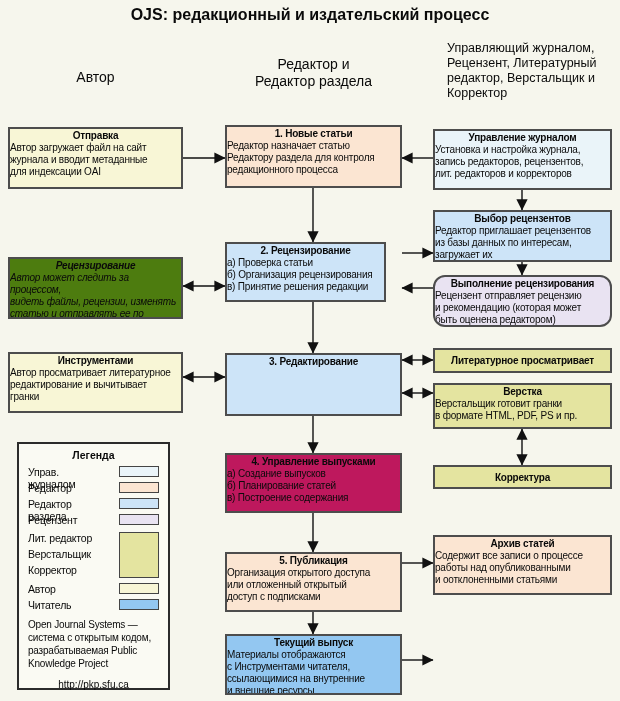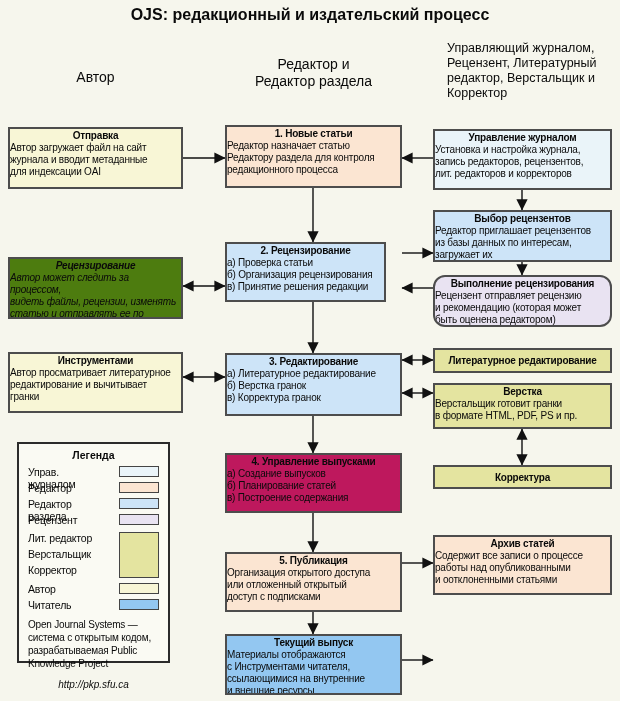"Литературное редактирование" div.bt { text: редактирование -> просматривает }
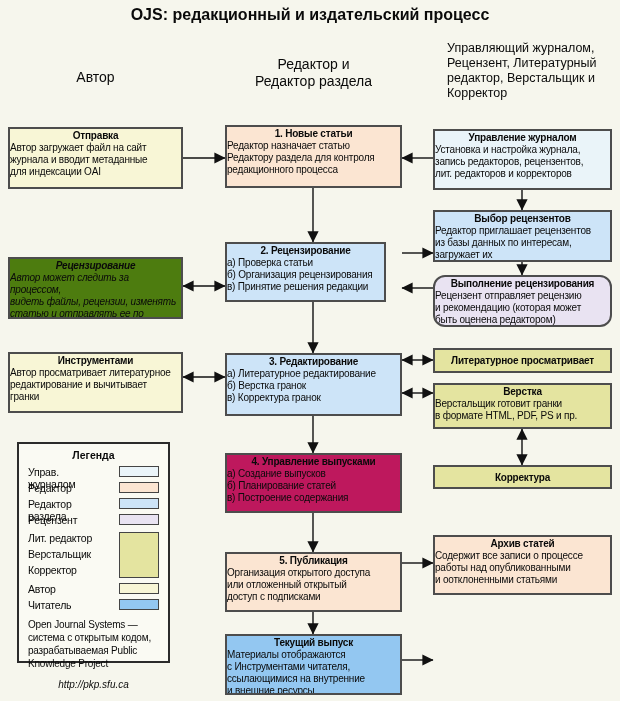"а) Литературное редактирование" div.bb { html: <div>а) Литературное редактирование б) Верстка гранок в) Корректура гранок</div> -> none }
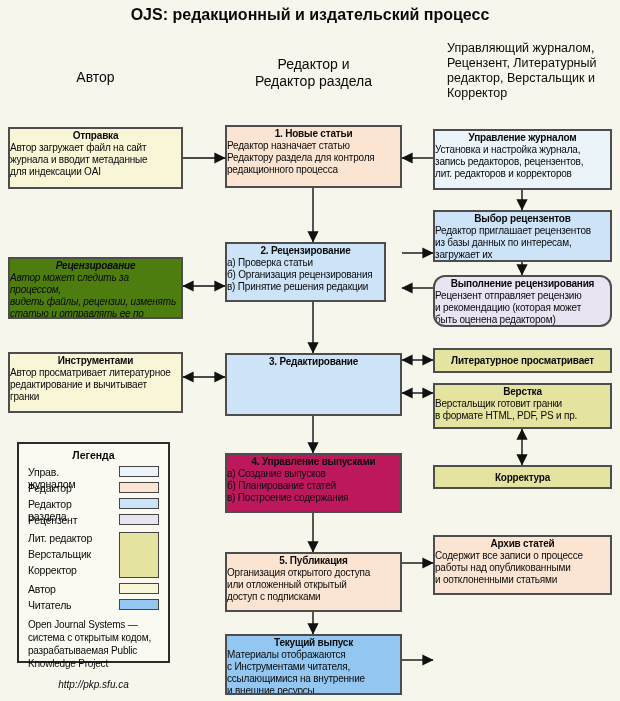"Легенда" .legend { height: 221px -> 248px }
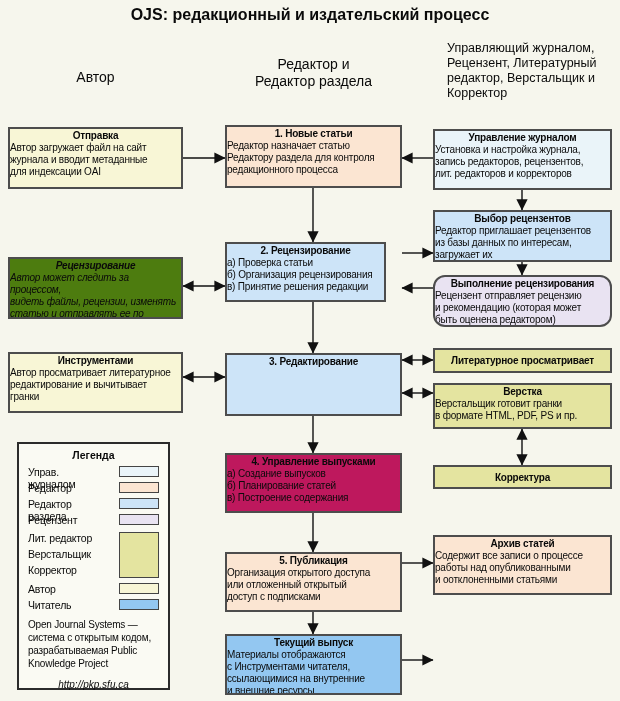"http://pkp.sfu.ca" .lg-url { font-style: italic -> none }
